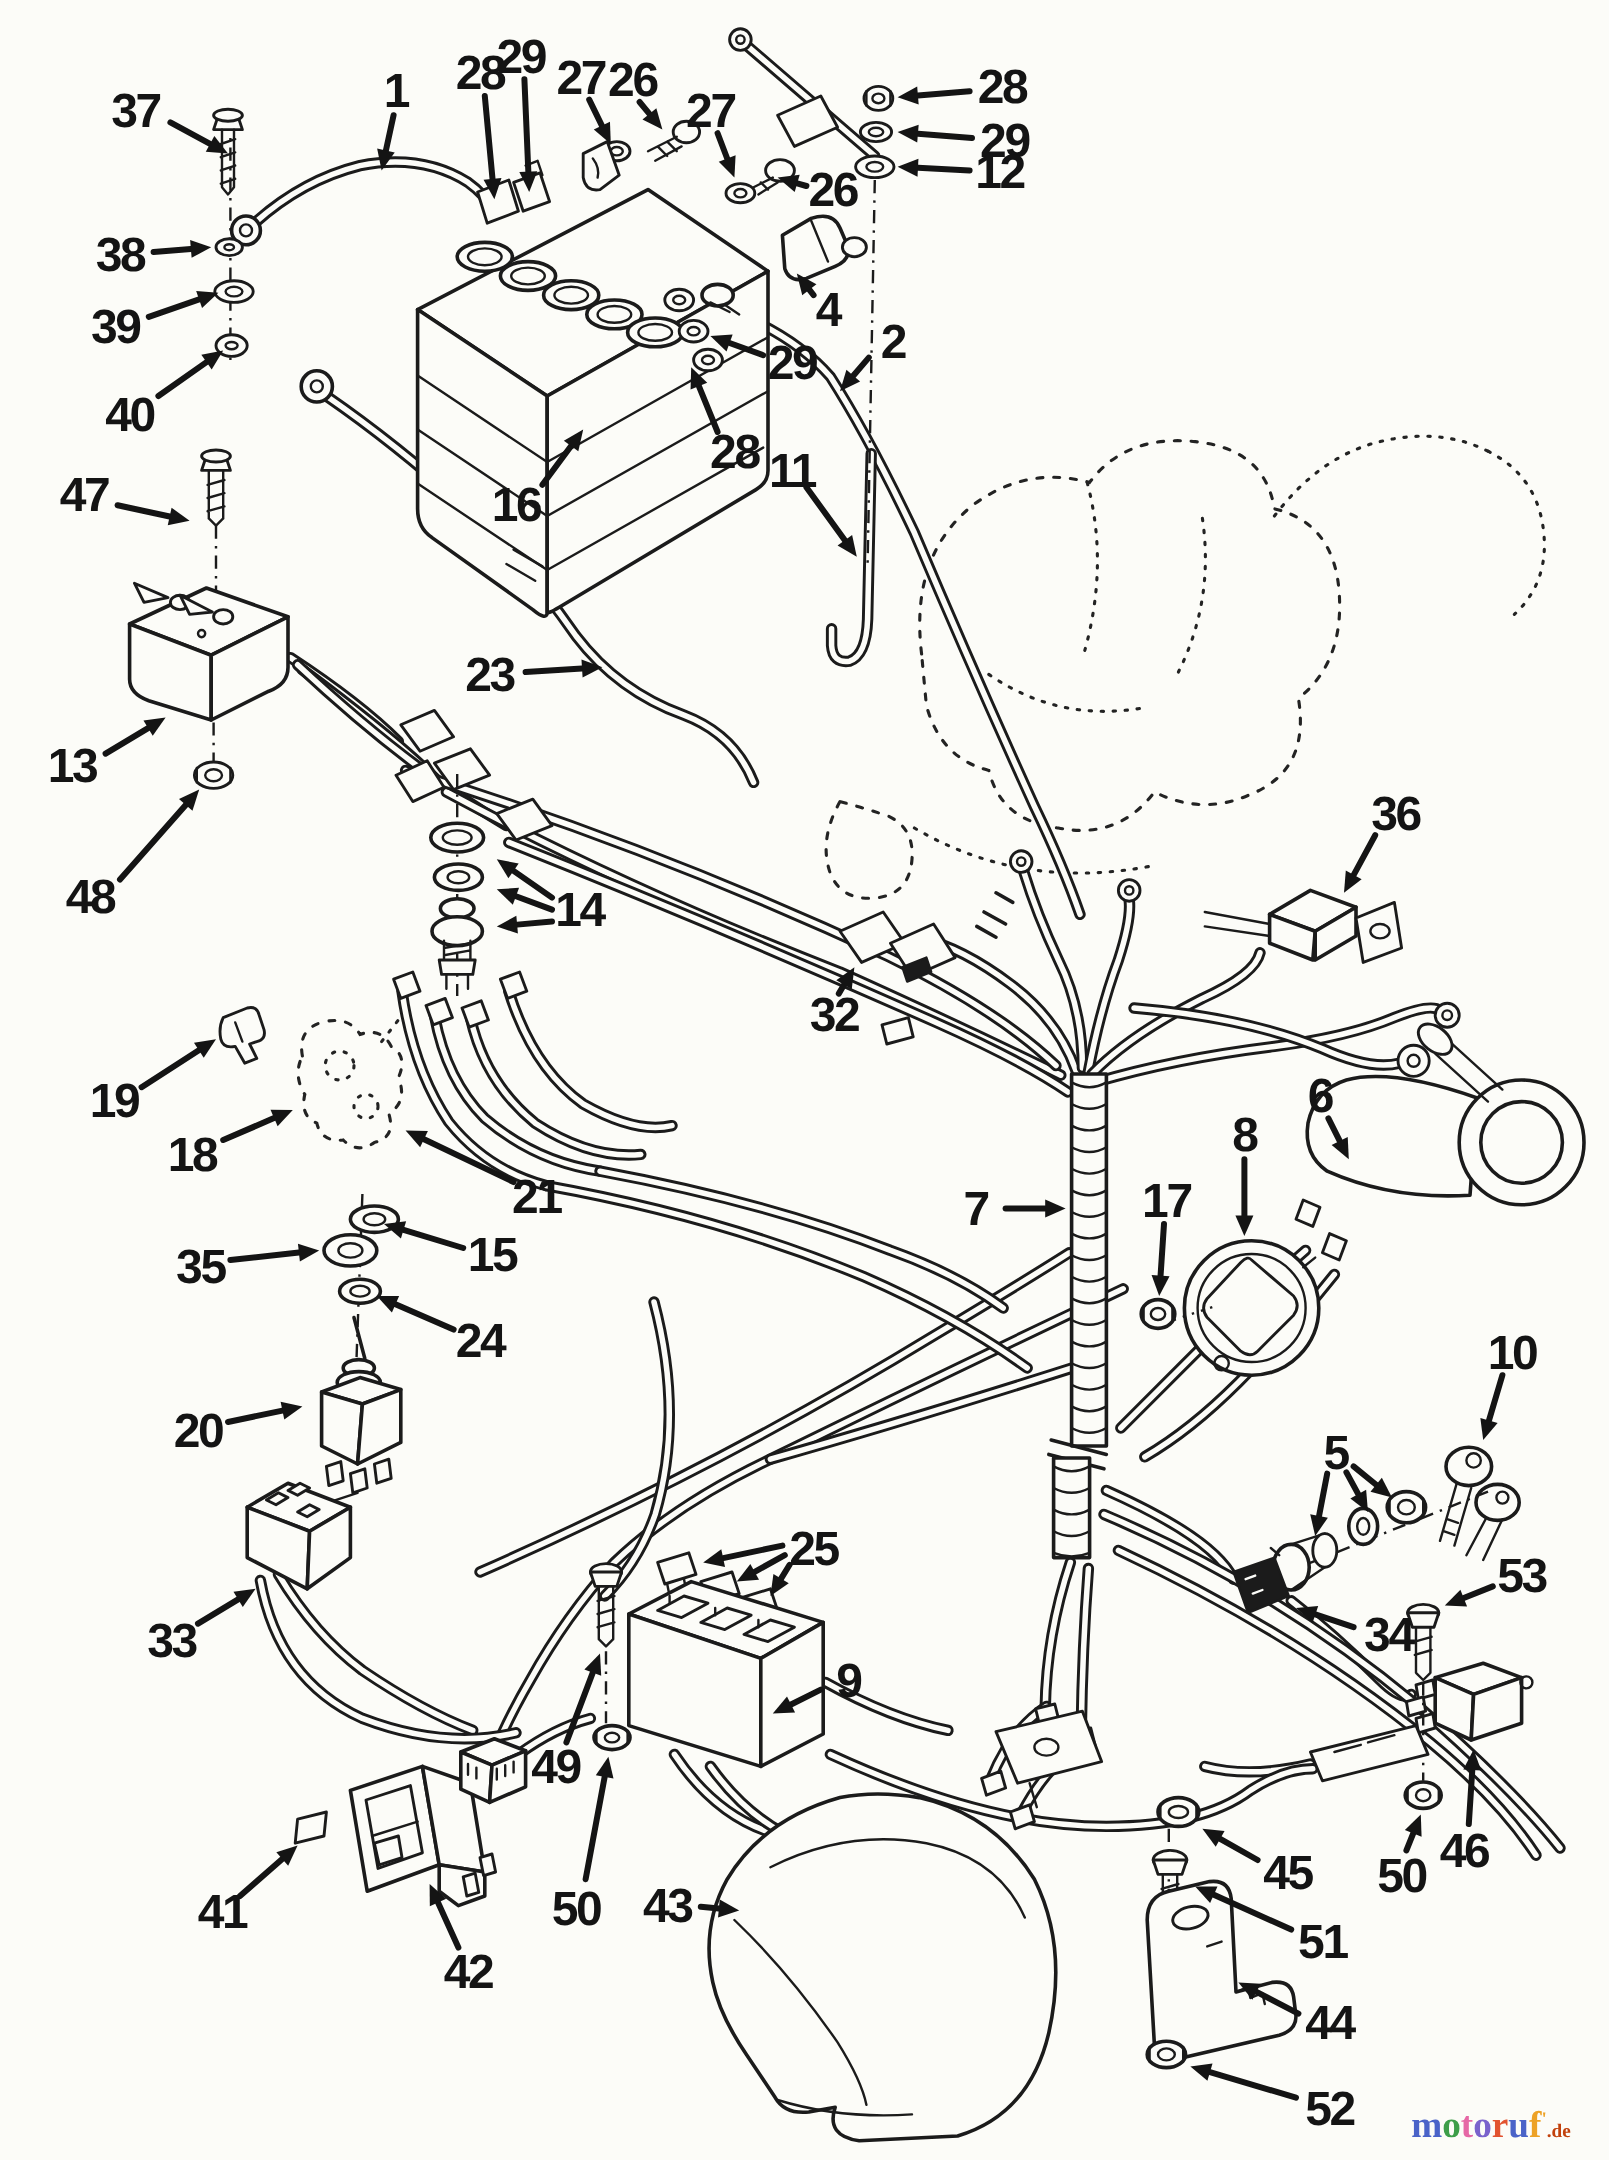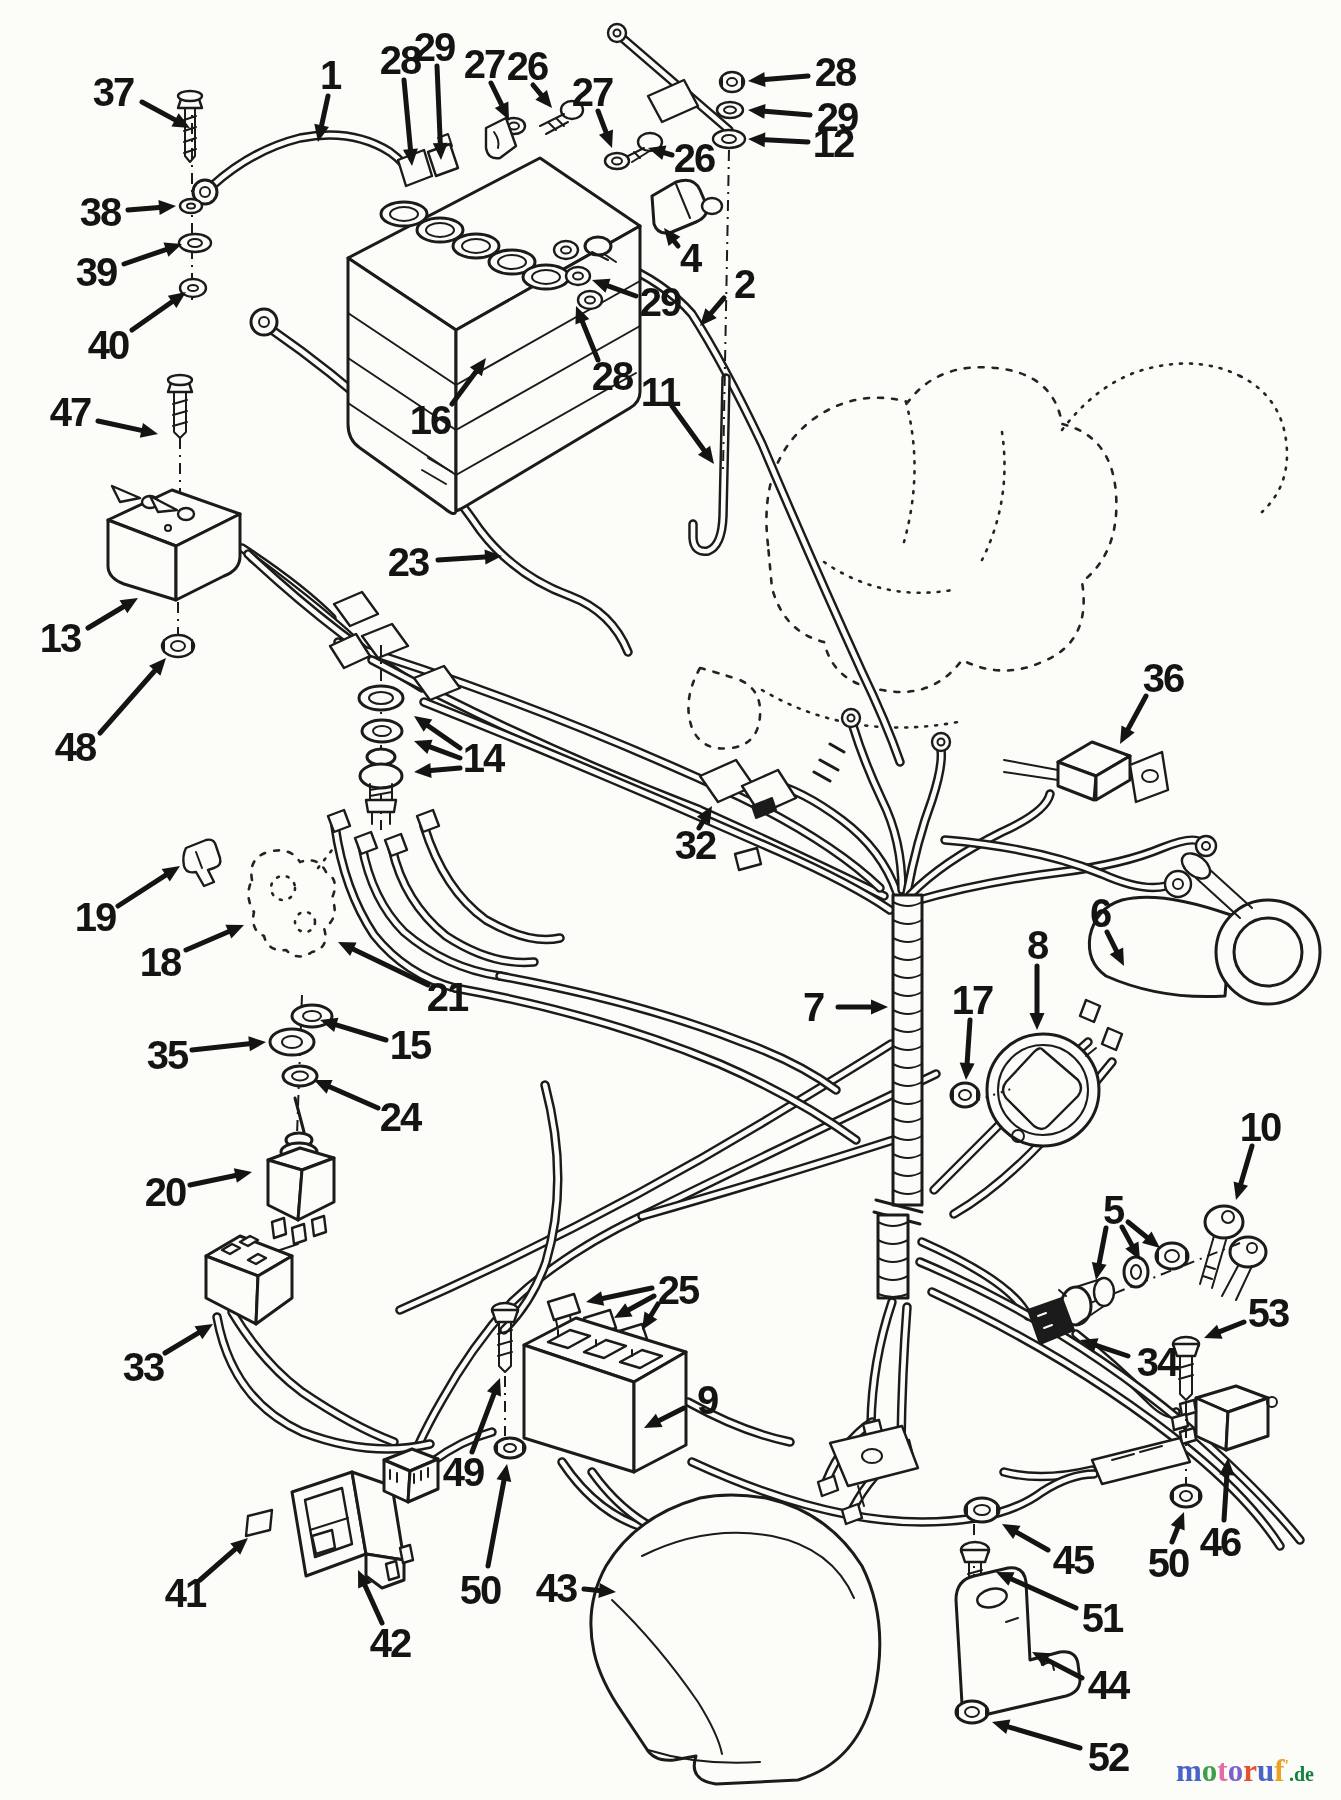".de" #wm .de { color: #15803d -> #c2410c; font-size: 20px -> 16px }
